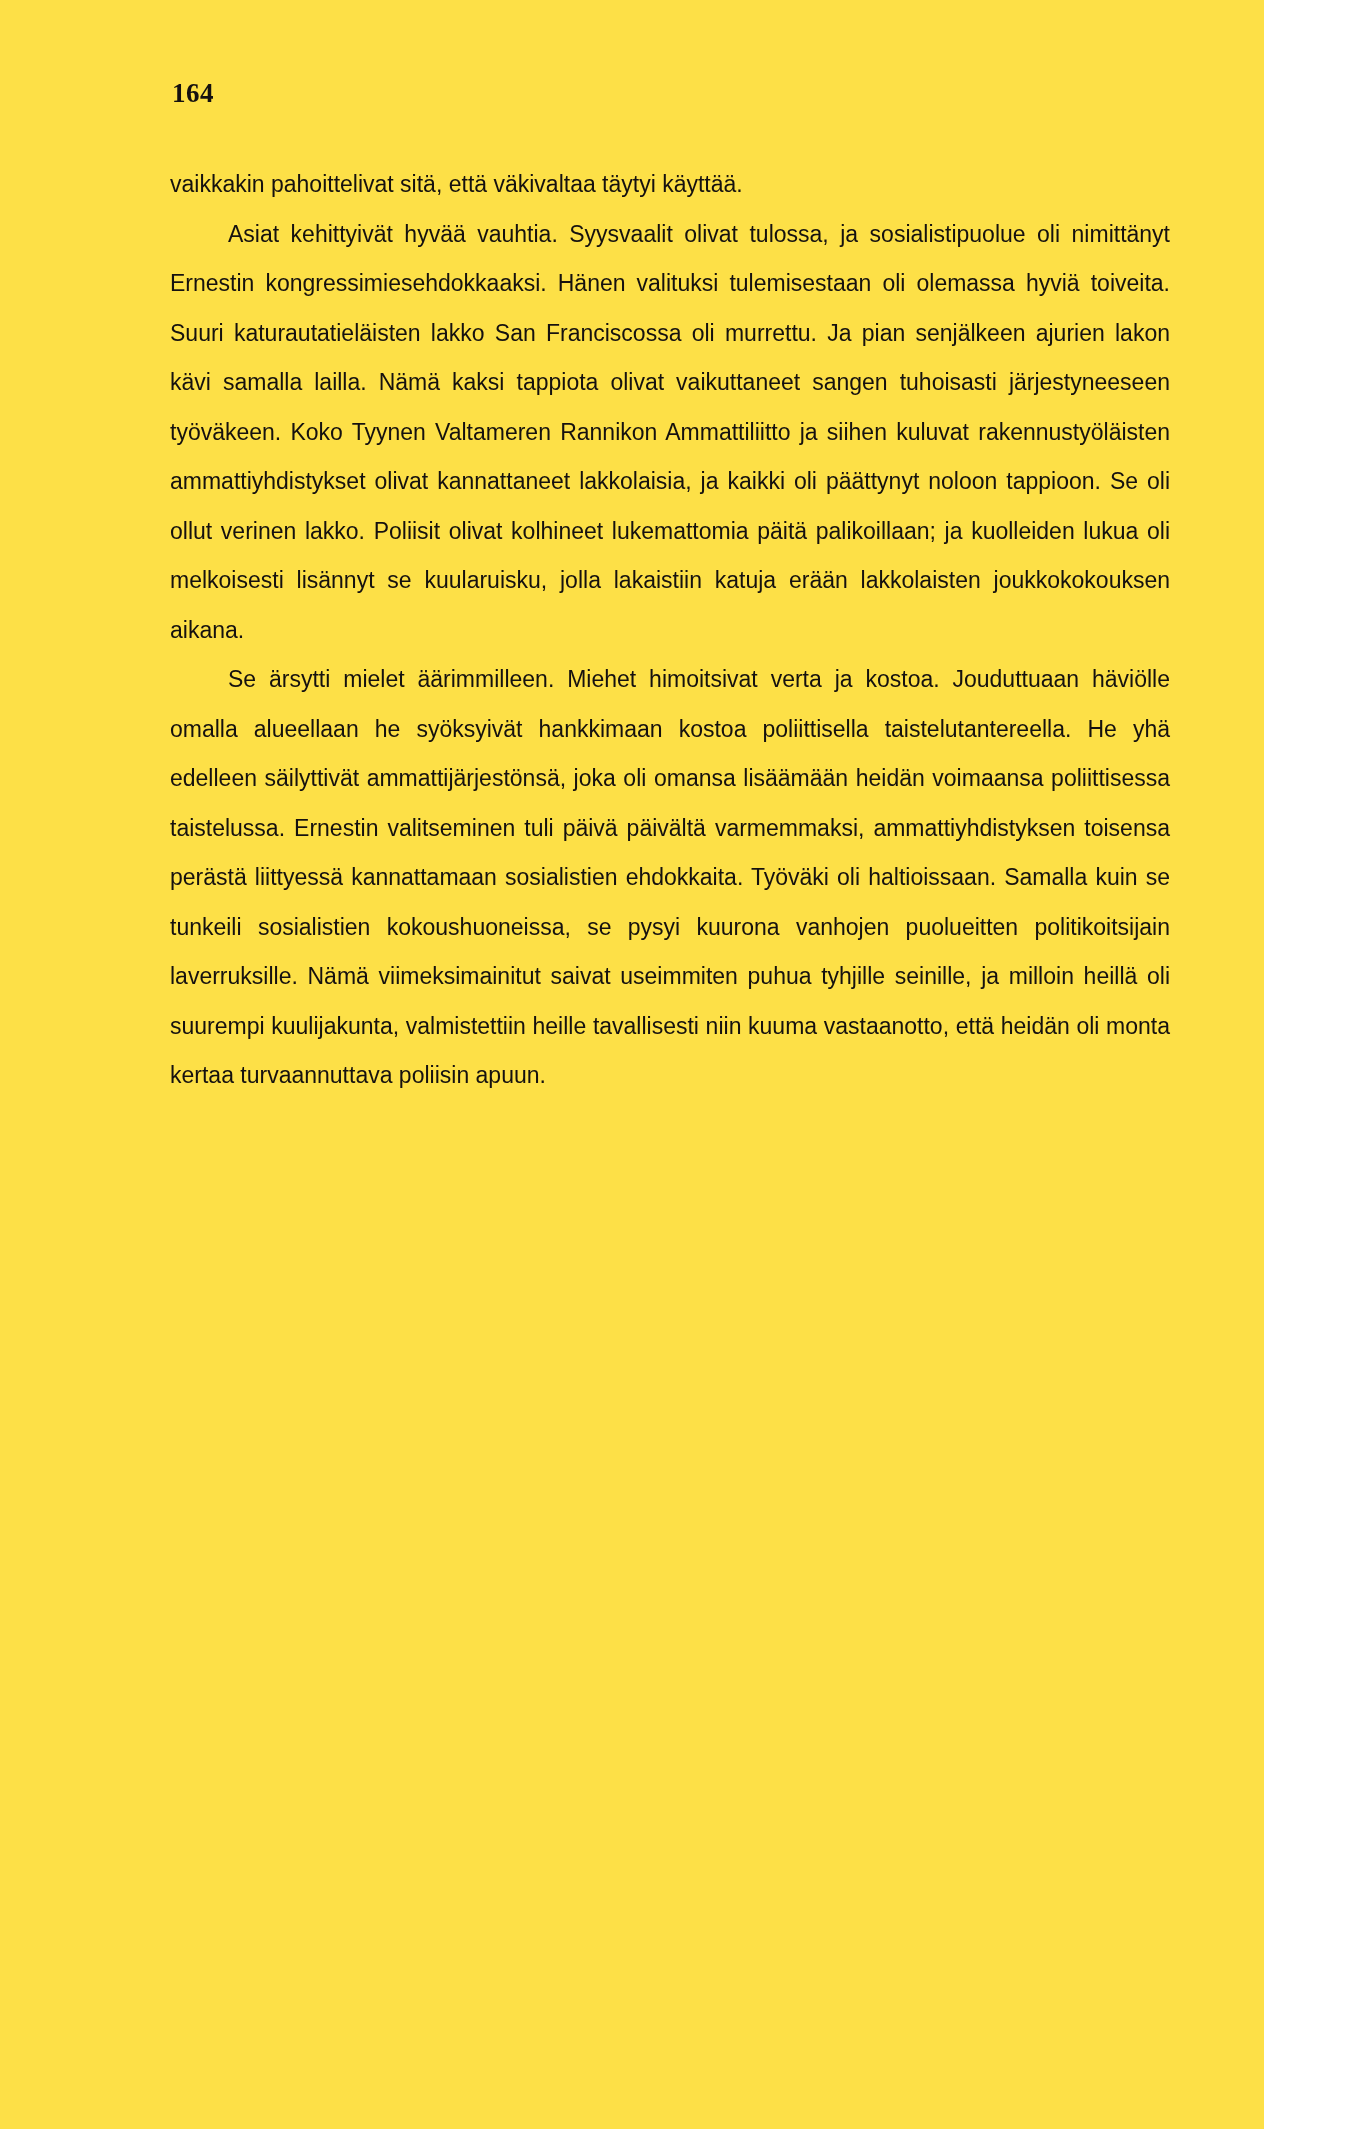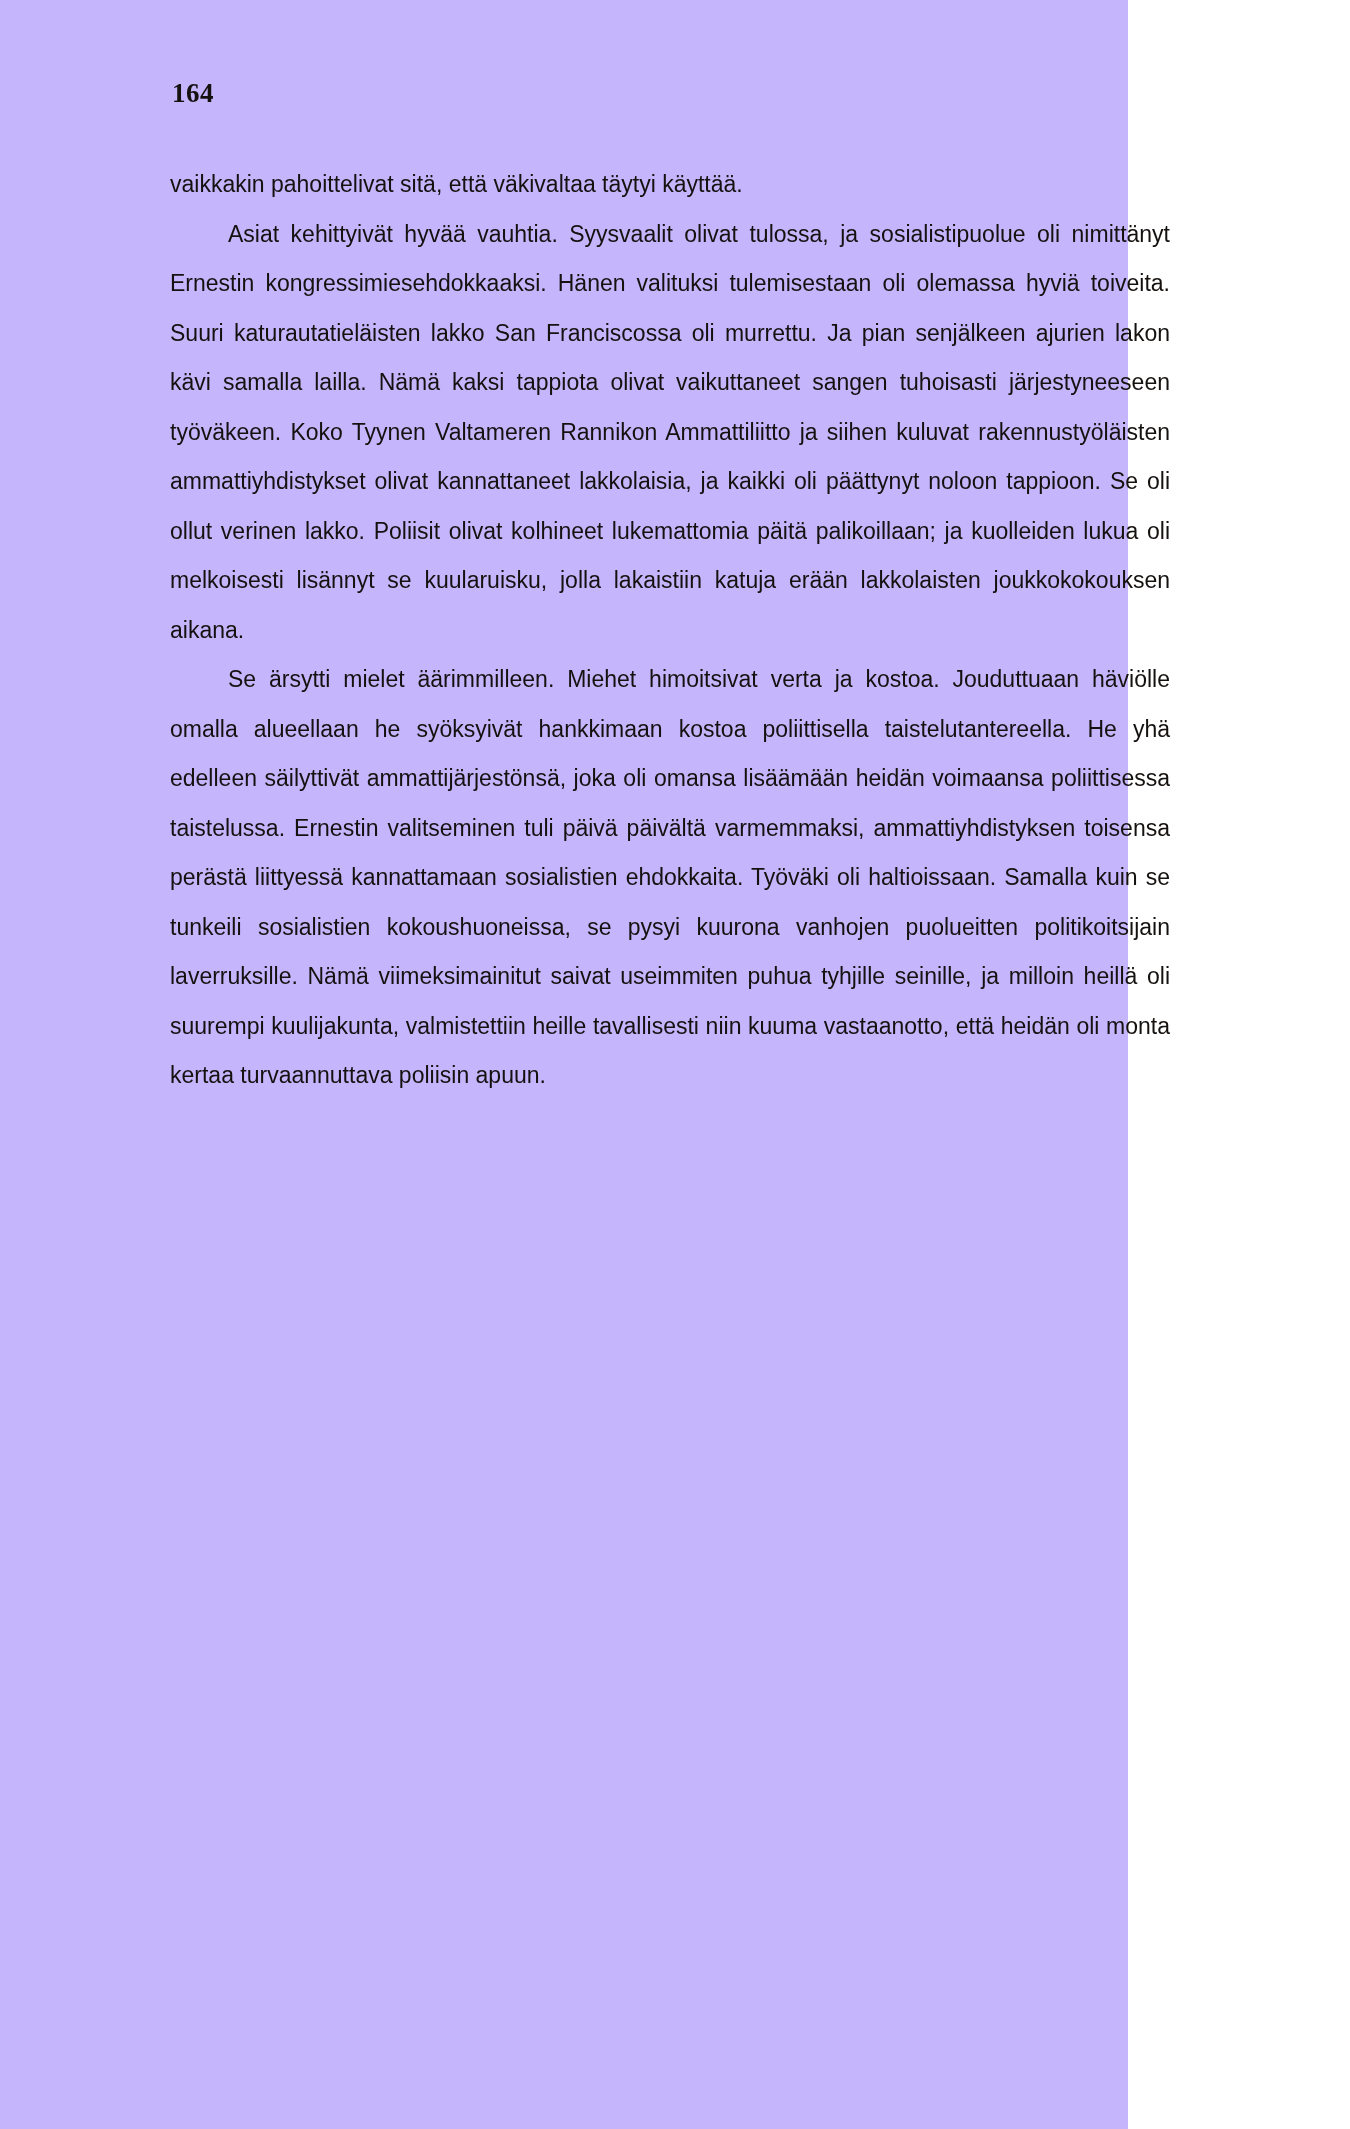"164" .page { background: #c4b5fd -> #fde047; width: 1128px -> 1264px }
